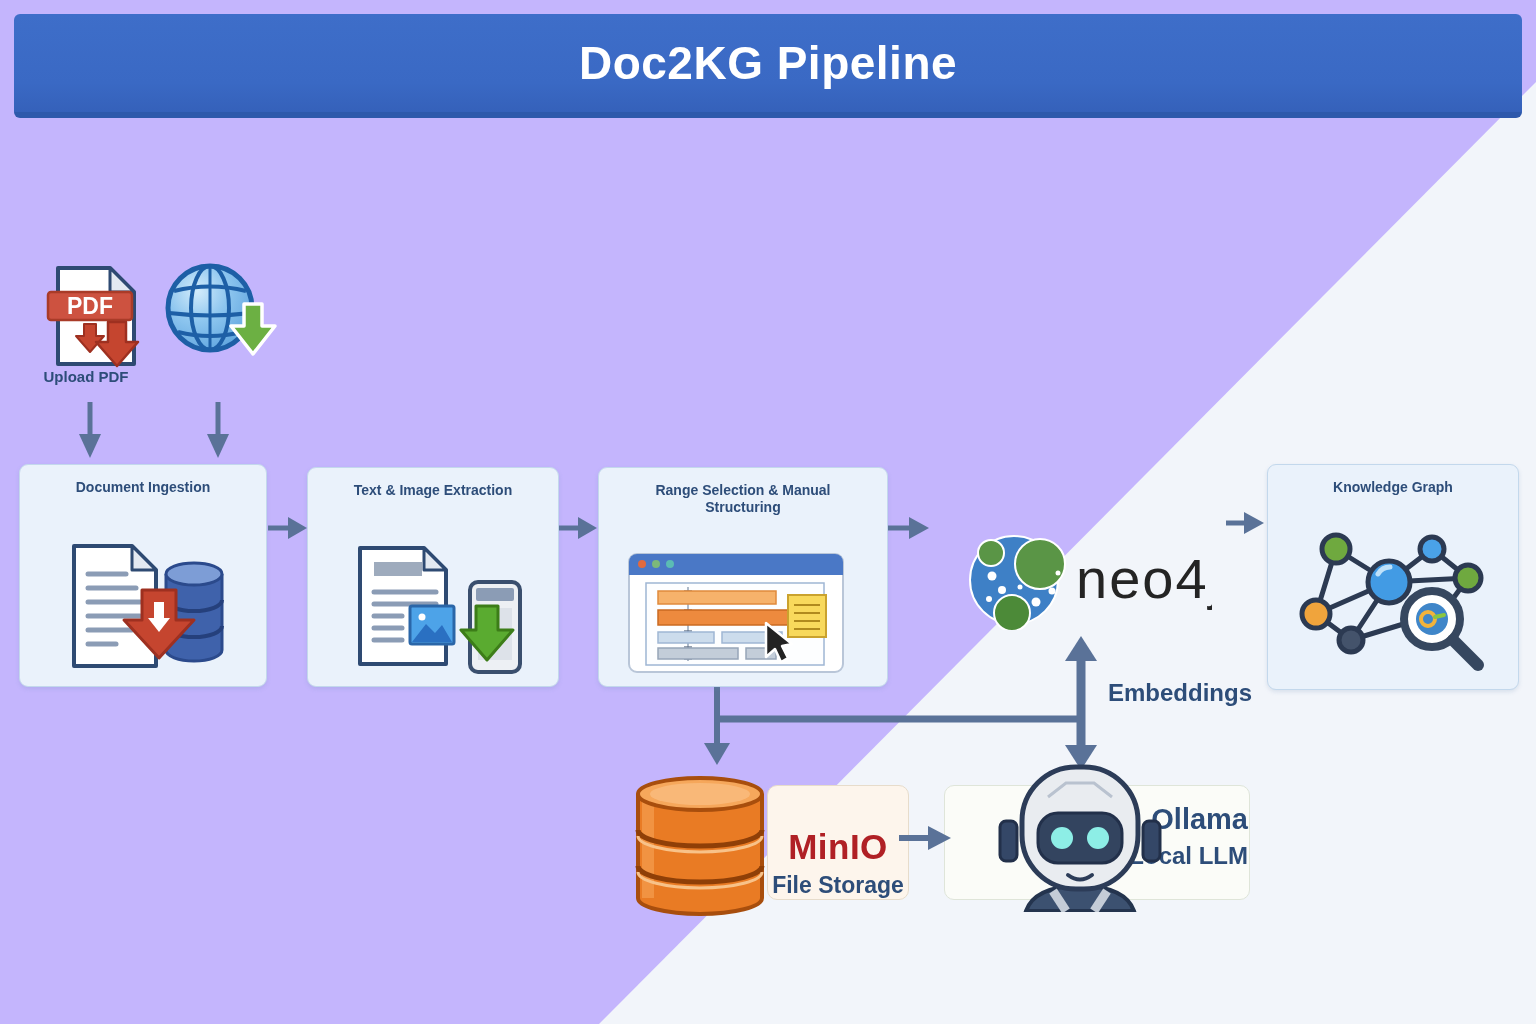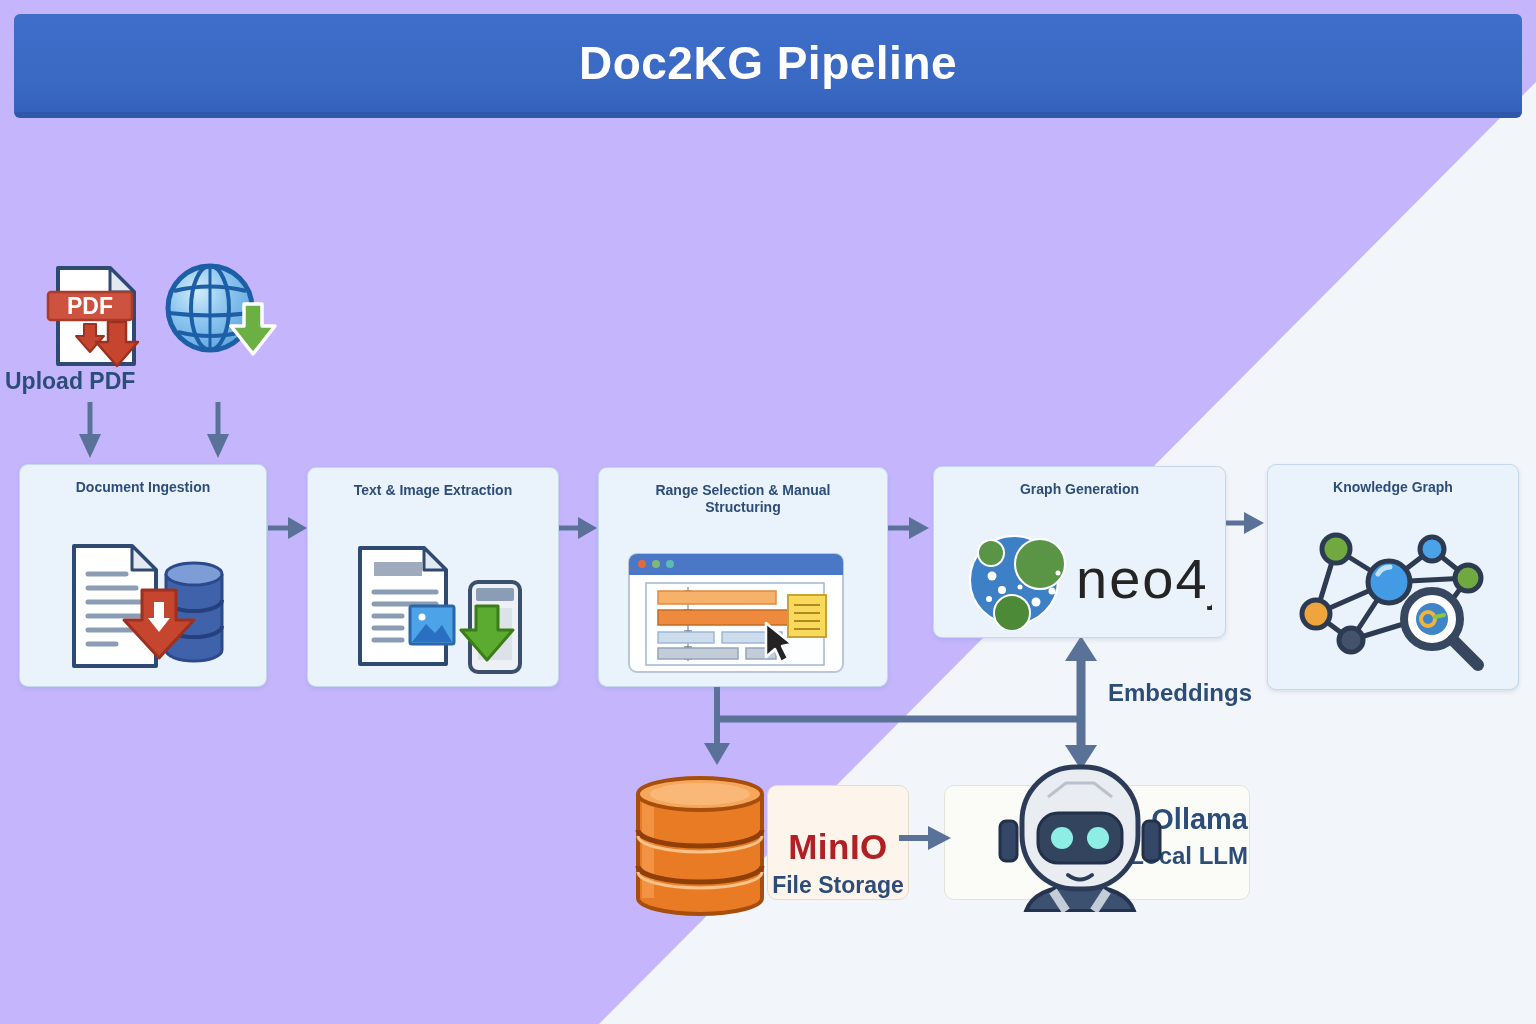"Upload PDF" .src-label { font-size: 23px -> 15px; text-align: none -> center }
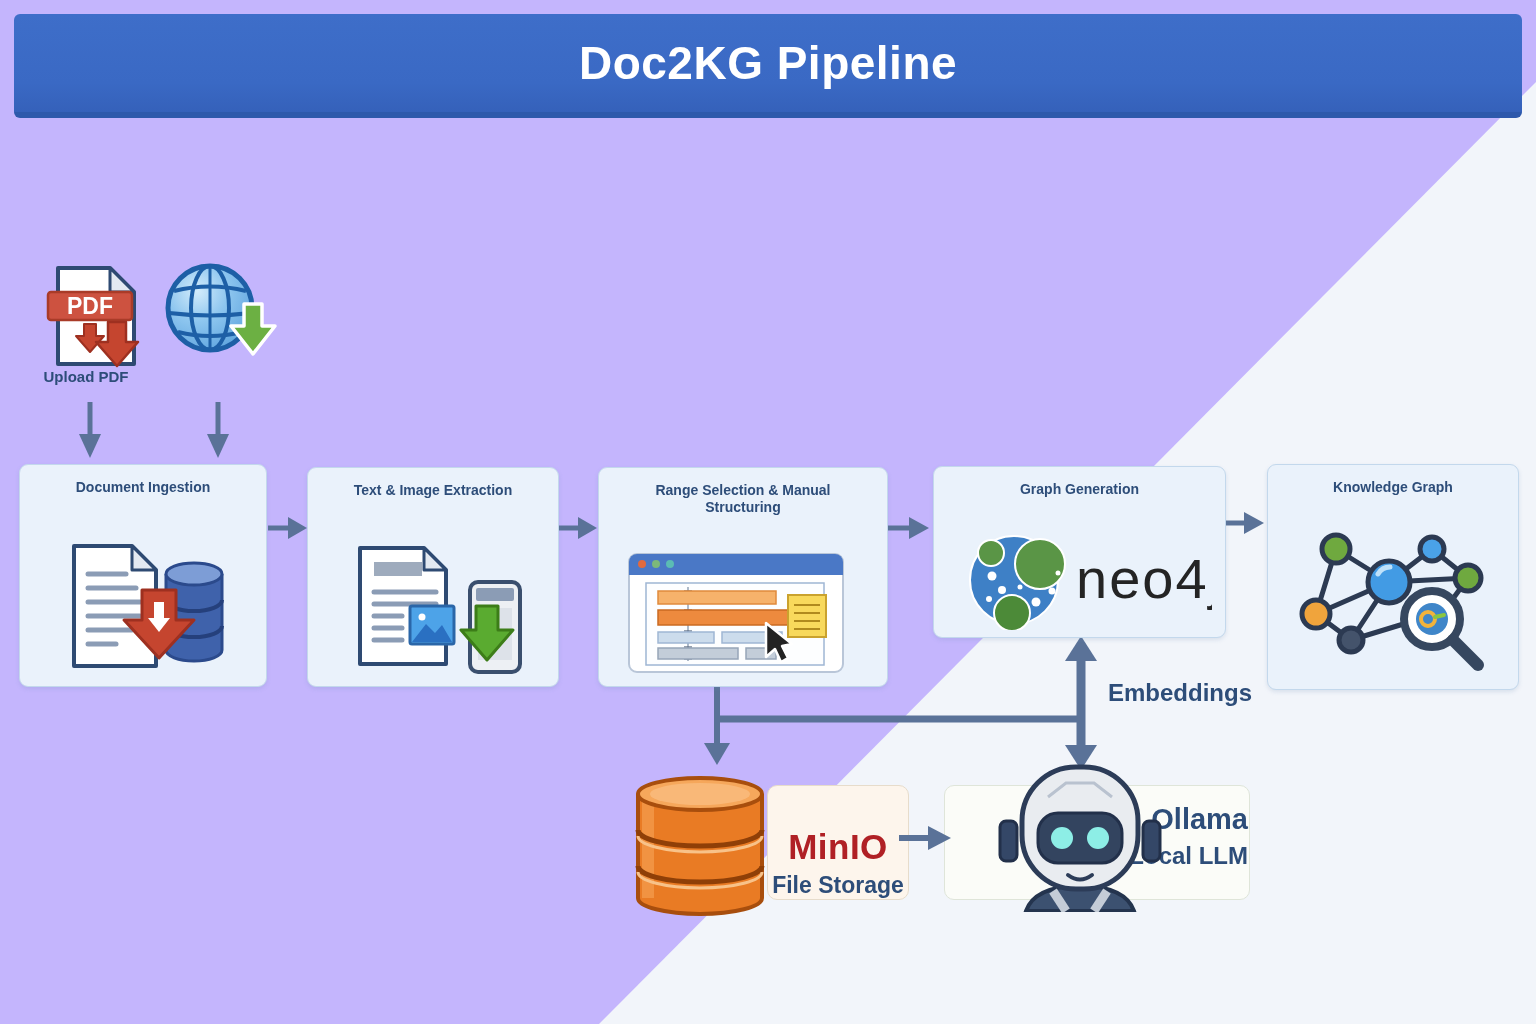"Graph Generation" div.pbox { html: <div> <h2>Graph Generation</h2> </div> -> none }
